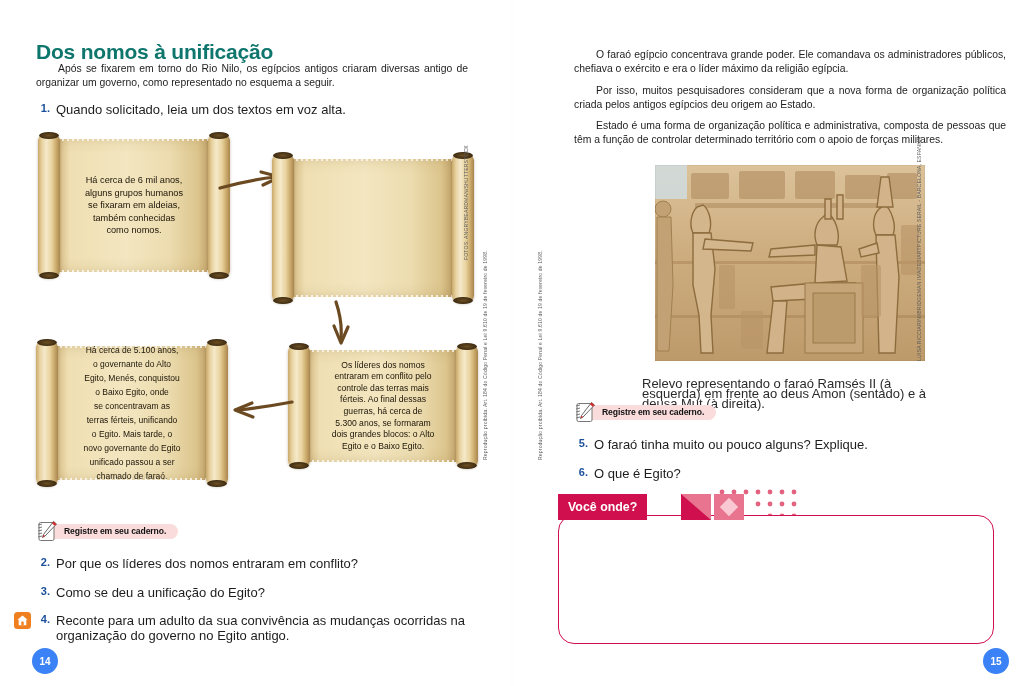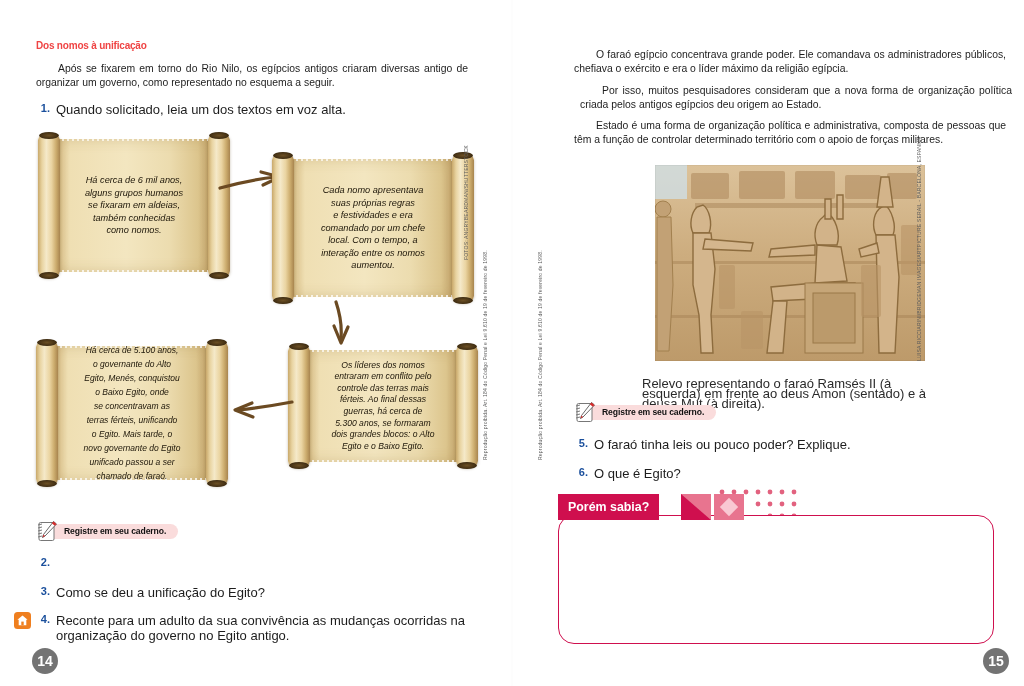"Dos nomos à unificação" h2.section-title { color: #ef4444 -> #0f766e; font-size: 10px -> 21px }
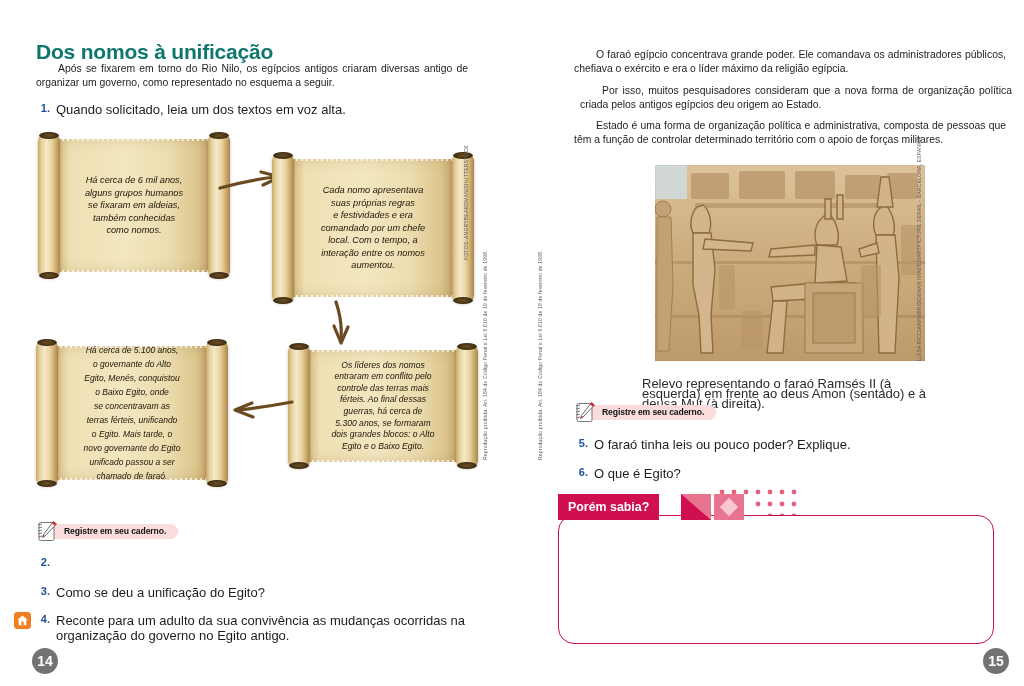"Por isso, muitos pesquisadores" p.body-text { left: 68px -> 62px }
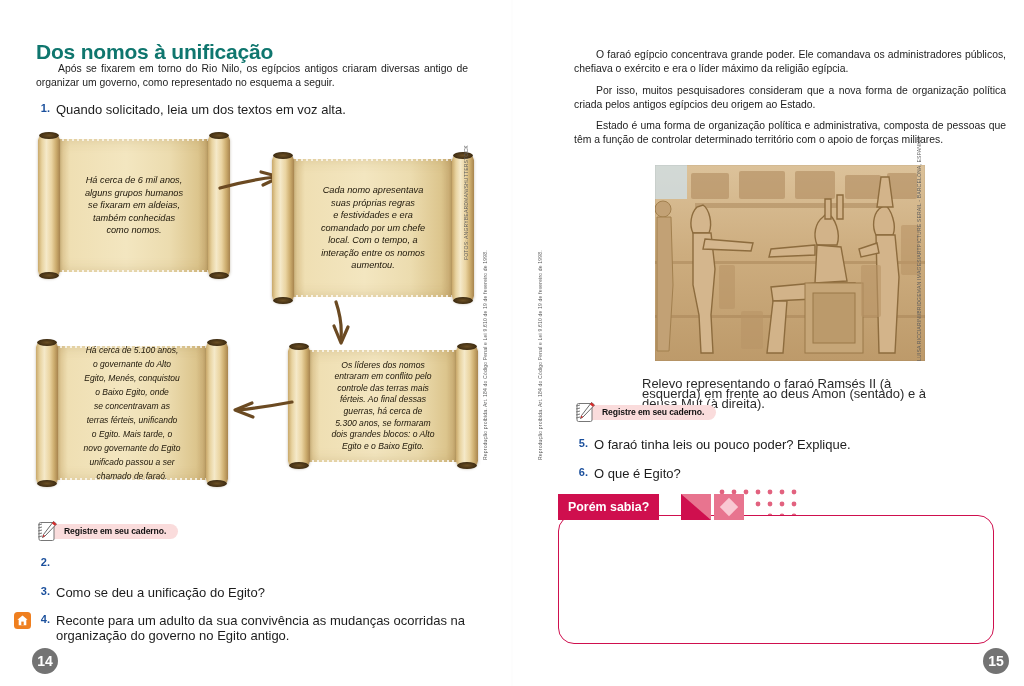"Há cerca de 6 mil" .scroll-text { font-style: italic -> none }
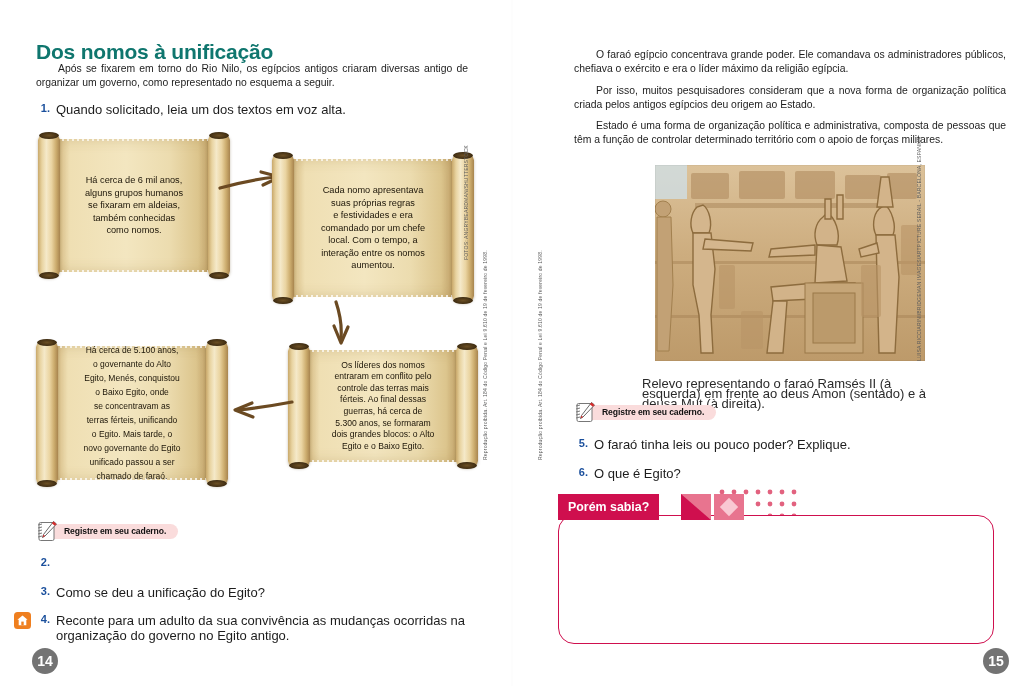"Cada nomo apresentava" div.scroll-text { html: <div>Cada nomo apresentava suas próprias regras e festividades e era comandado por um chefe local. Com o tempo, a interação entre os nomos aumentou.</div> -> none }
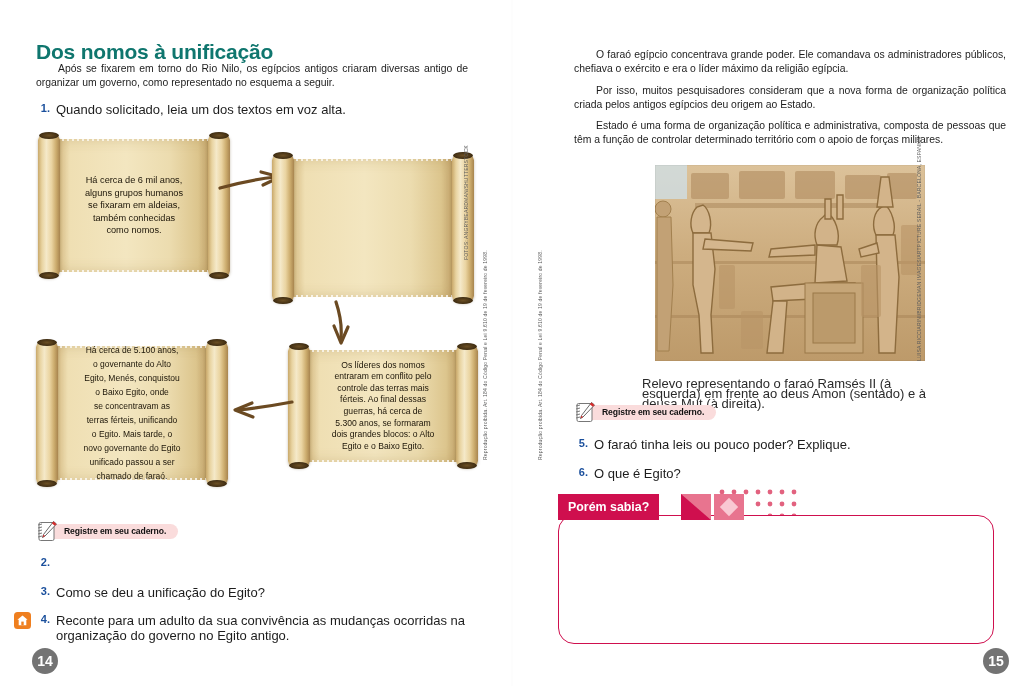"O faraó tinha leis ou" span.q-text { text: leis ou pouco poder -> muito ou pouco alguns }
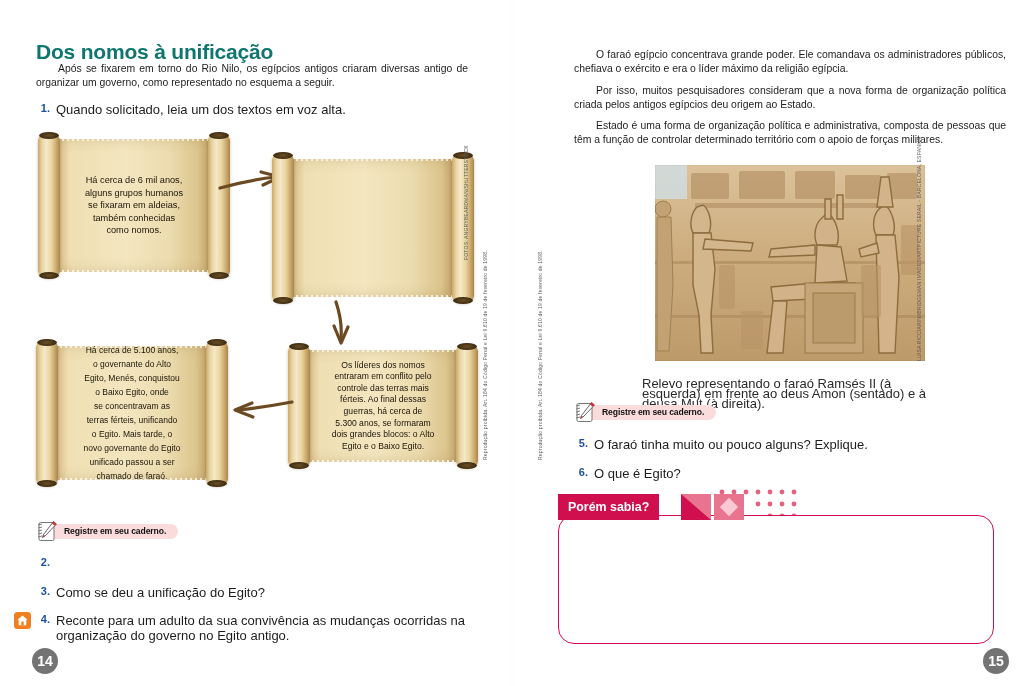"Porém sabia?" div.vs-tab { text: Porém sabia -> Você onde }
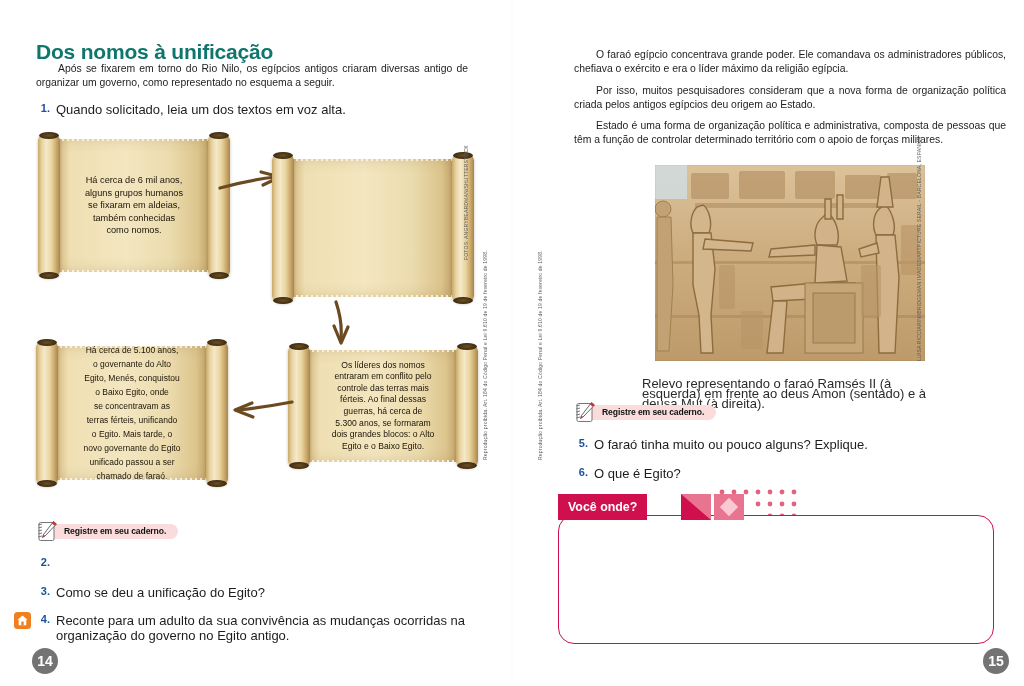"Por que os líderes dos" span.q-text { html: none -> <span>Por que os líderes dos nomos entraram em conflito?</span> }
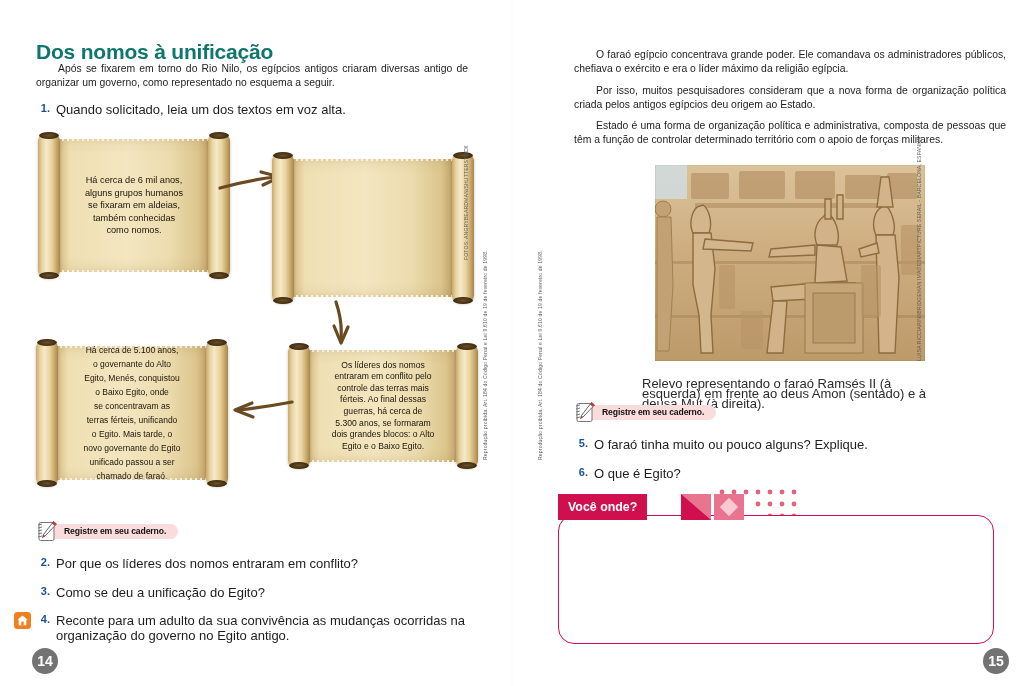"14" .folio { background: #737373 -> #3b82f6; font-size: 14px -> 10px }
